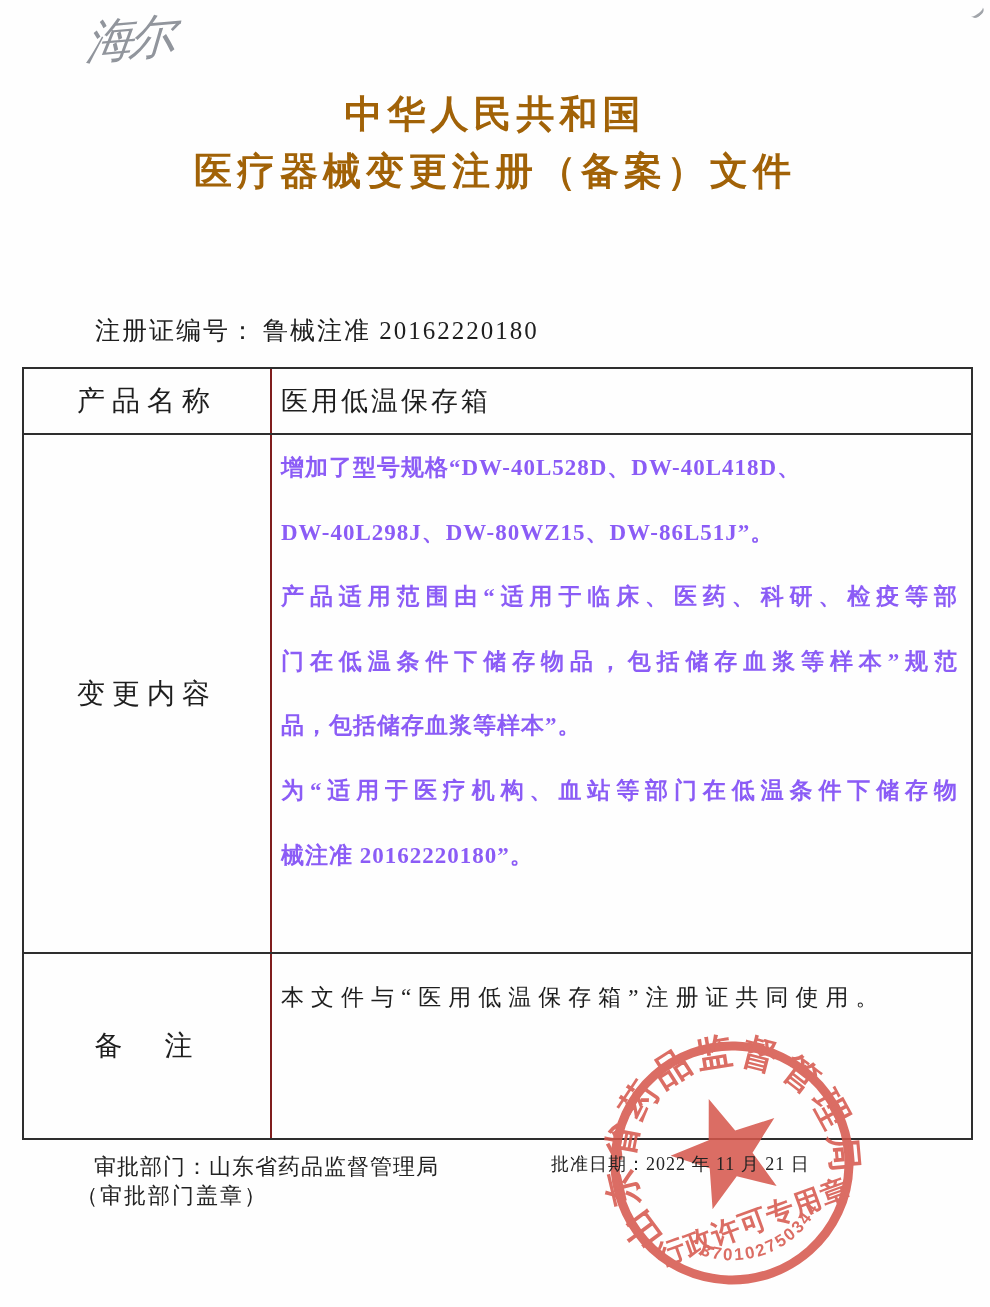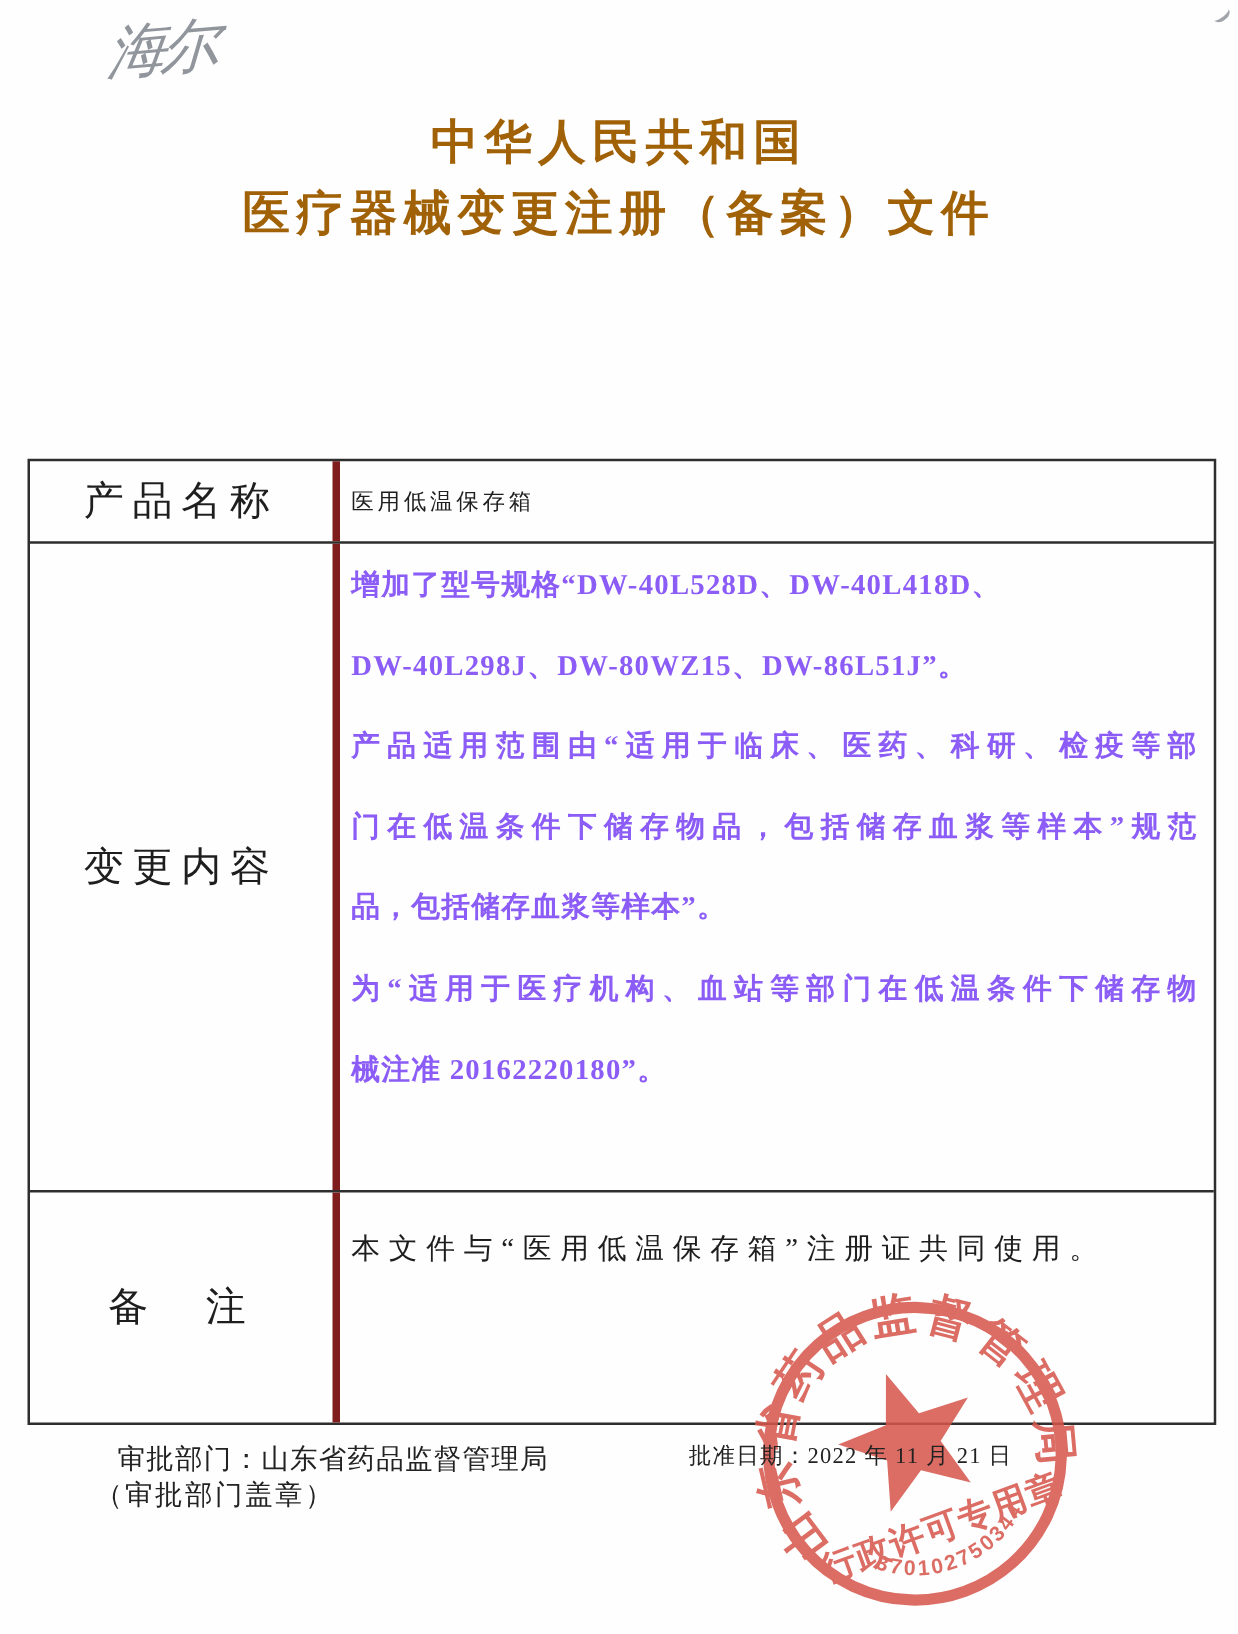"注册证编号： 鲁械注准 20162220180" div.reg-line { html: none -> <div> <span>注册证编号：</span><span>鲁械注准 20162220180</span> </div> }
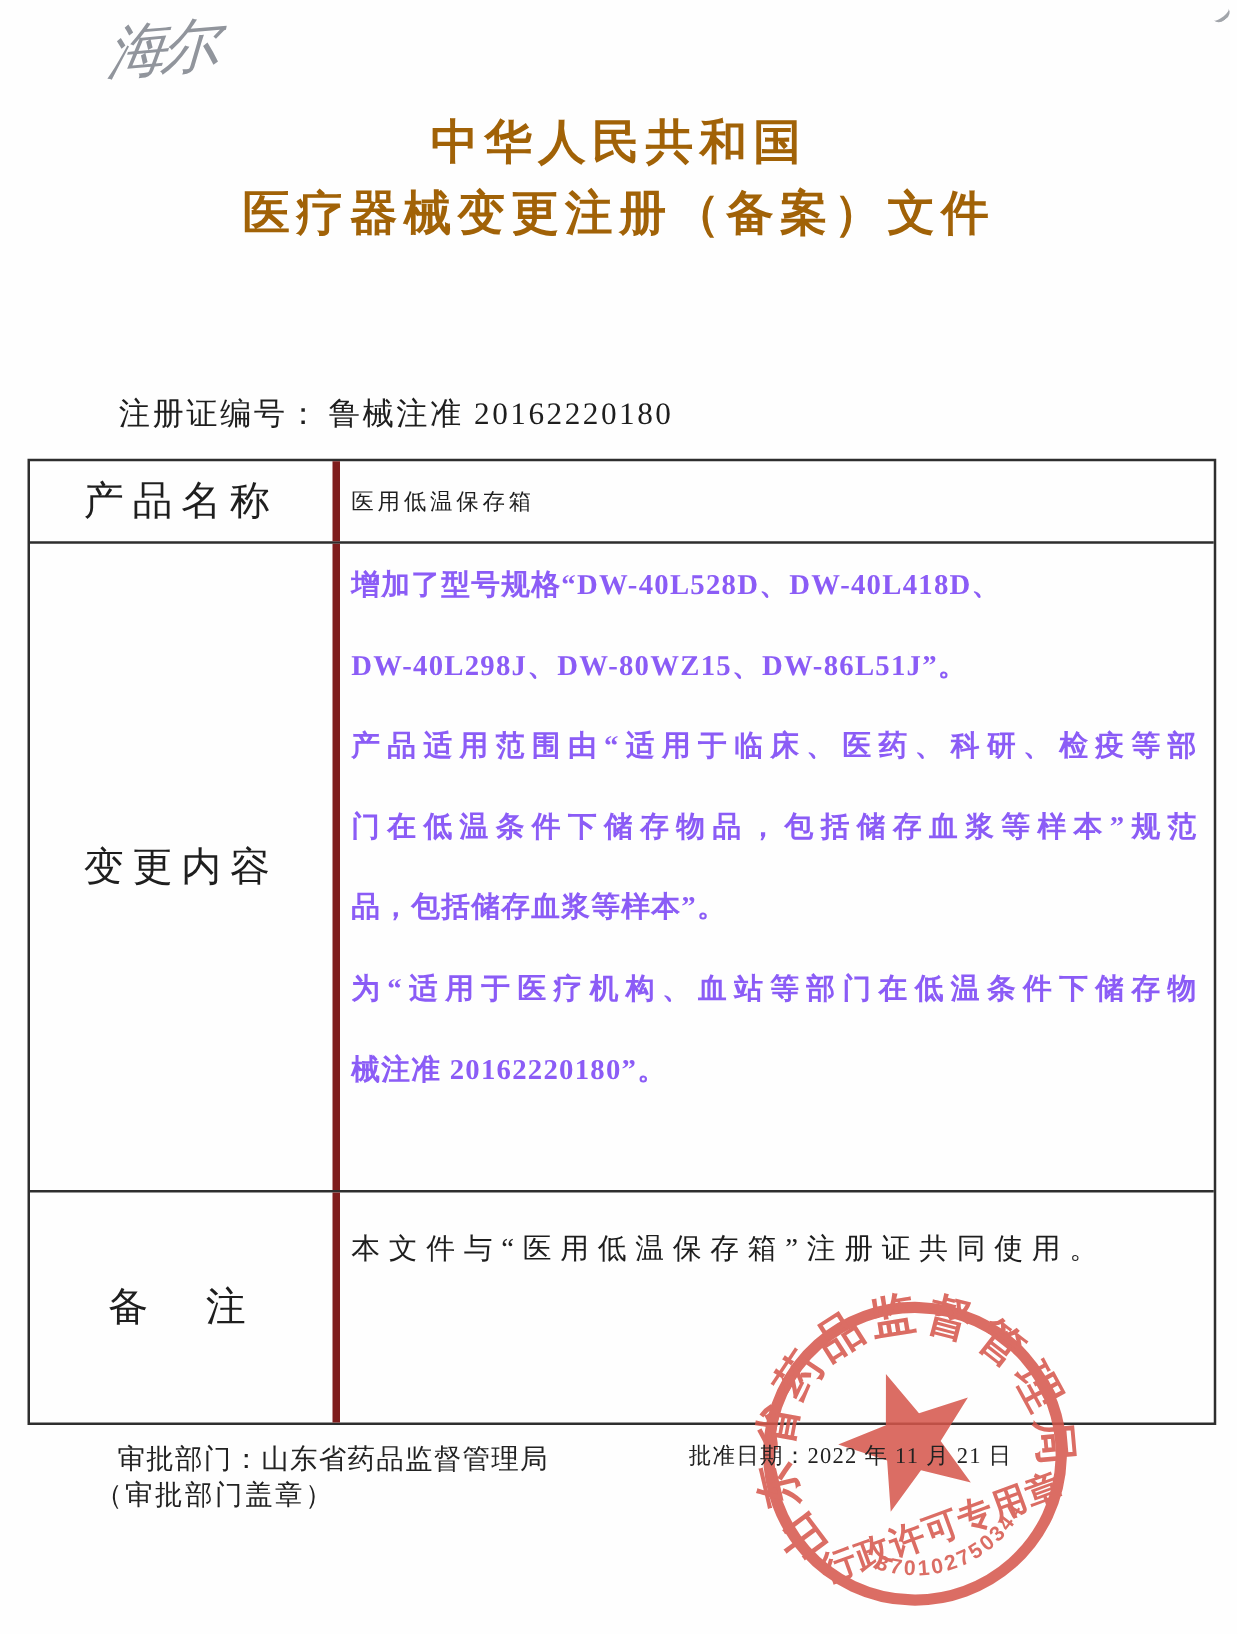"产品名称" .t-label { border-right: 6px solid #7f1d1d -> 2px solid #7f1d1d; font-size: 32px -> 28px }
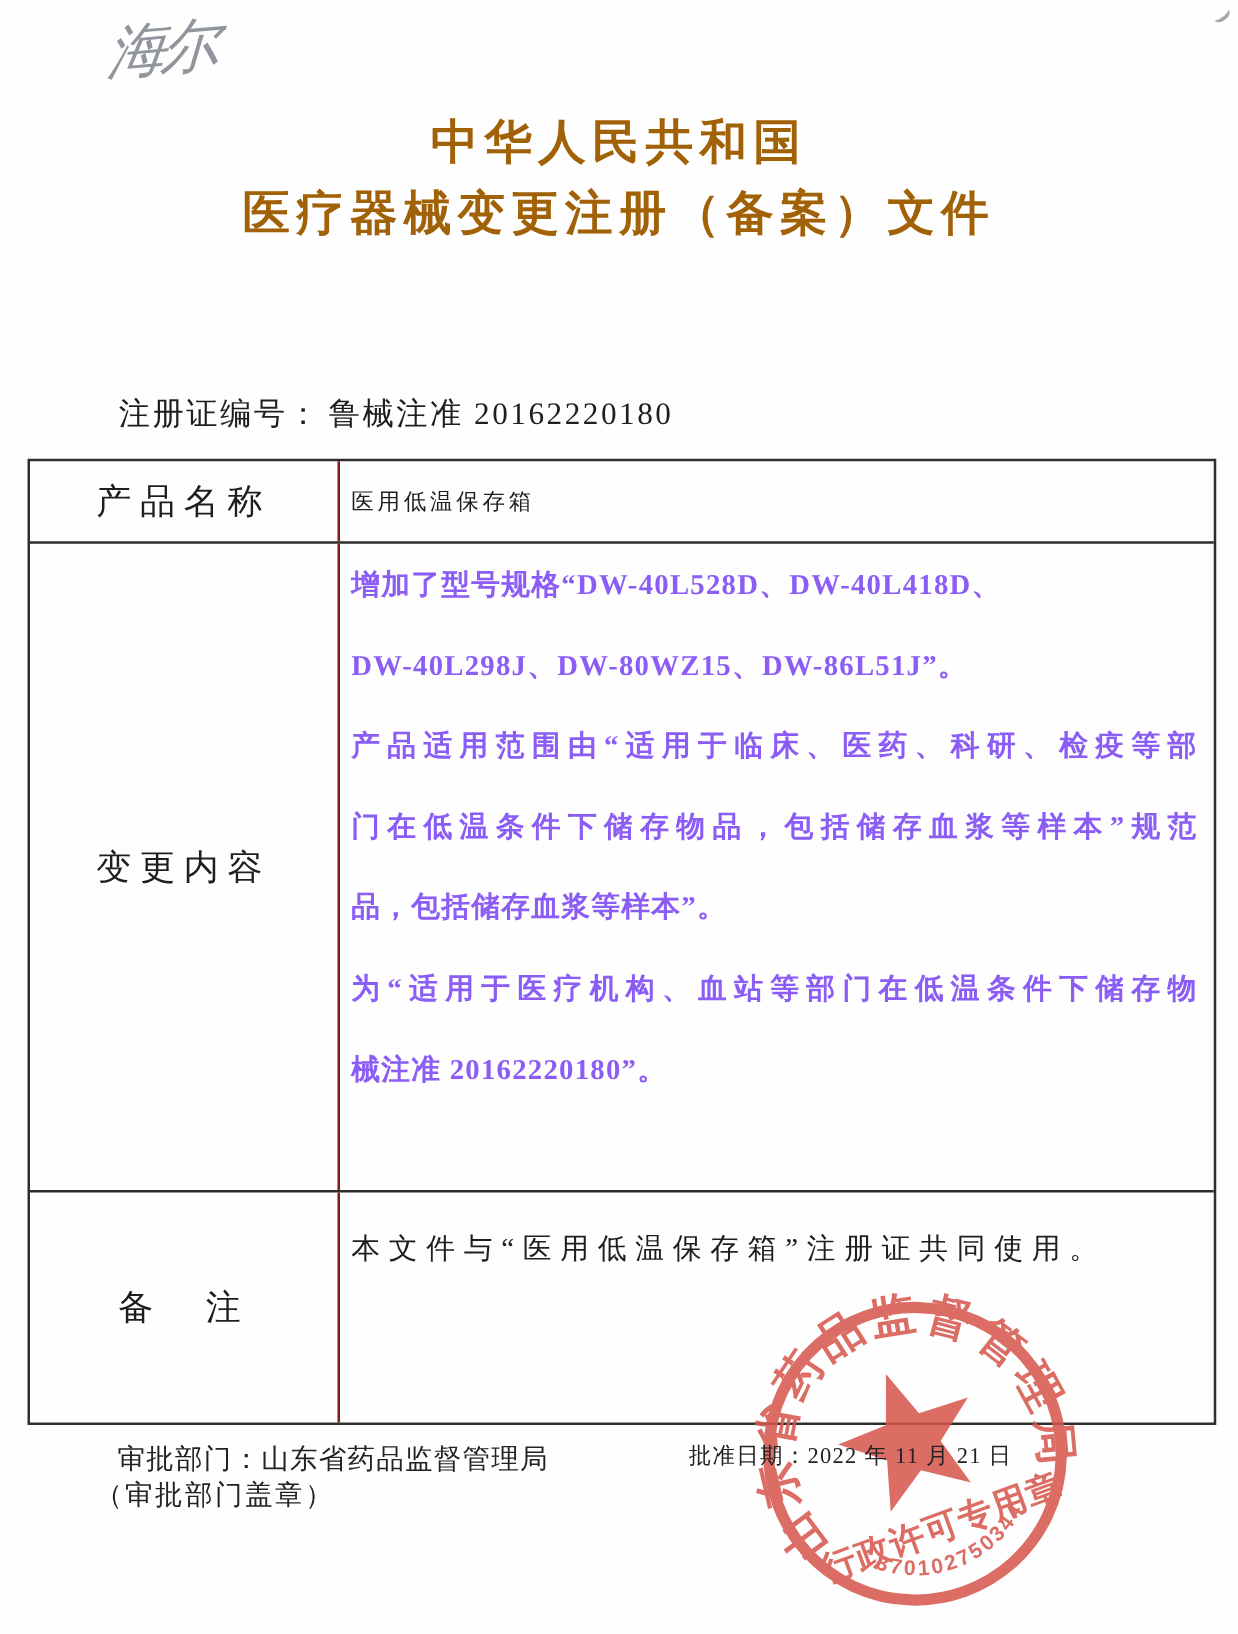"医用低温保存箱" .row-product .t-content { font-size: 18px -> 27px }
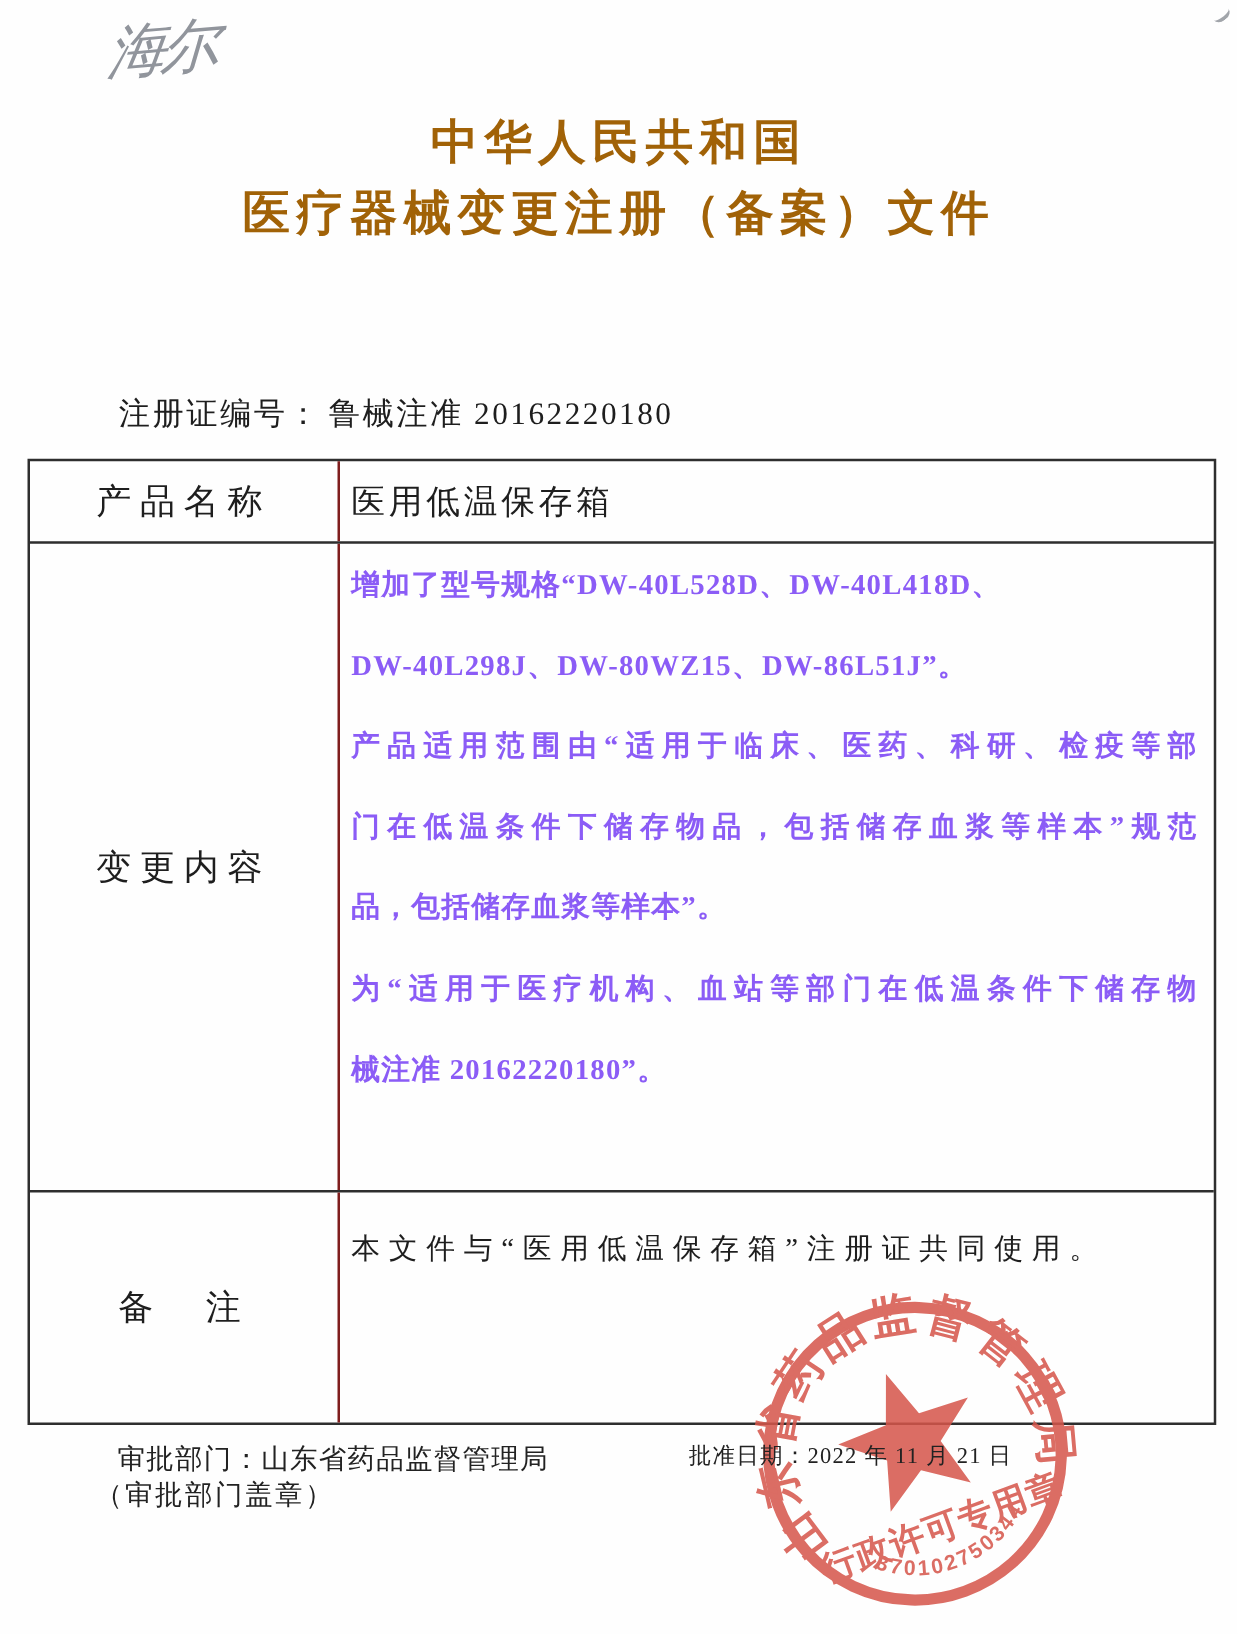"本文件与“医用低温保存箱”注册证共同使用。" .row-remark .t-content { margin-top: none -> 14px; padding-top: 16px -> 1px }
